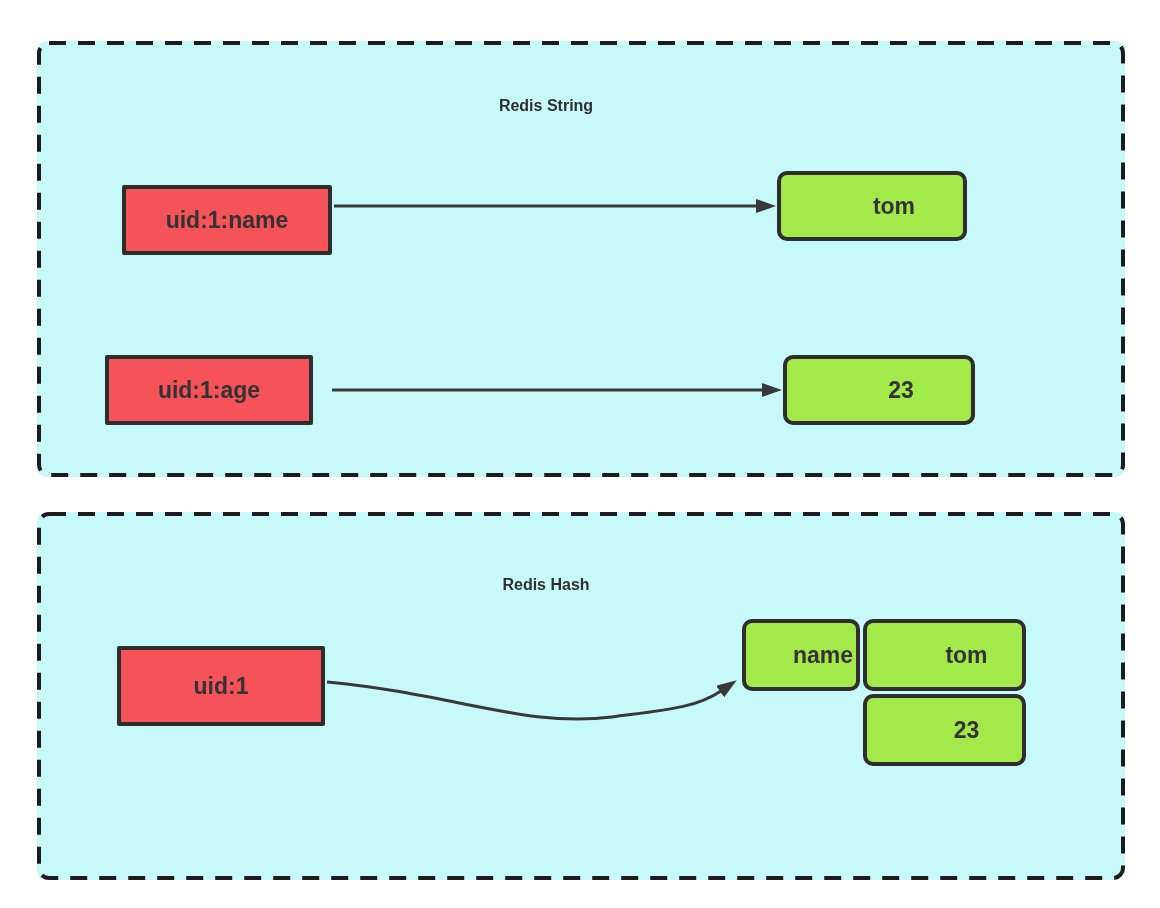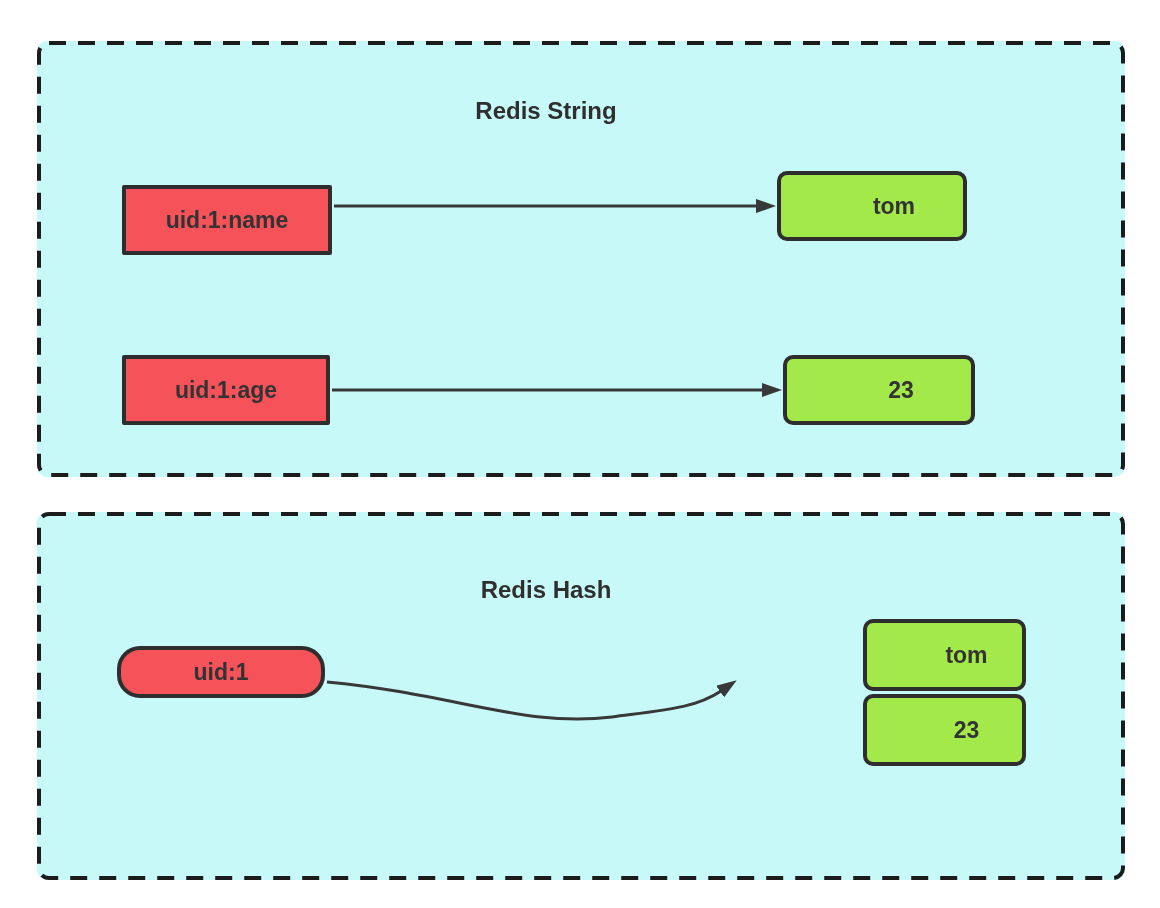"Redis String" .panel-title { font-size: 24px -> 16px }
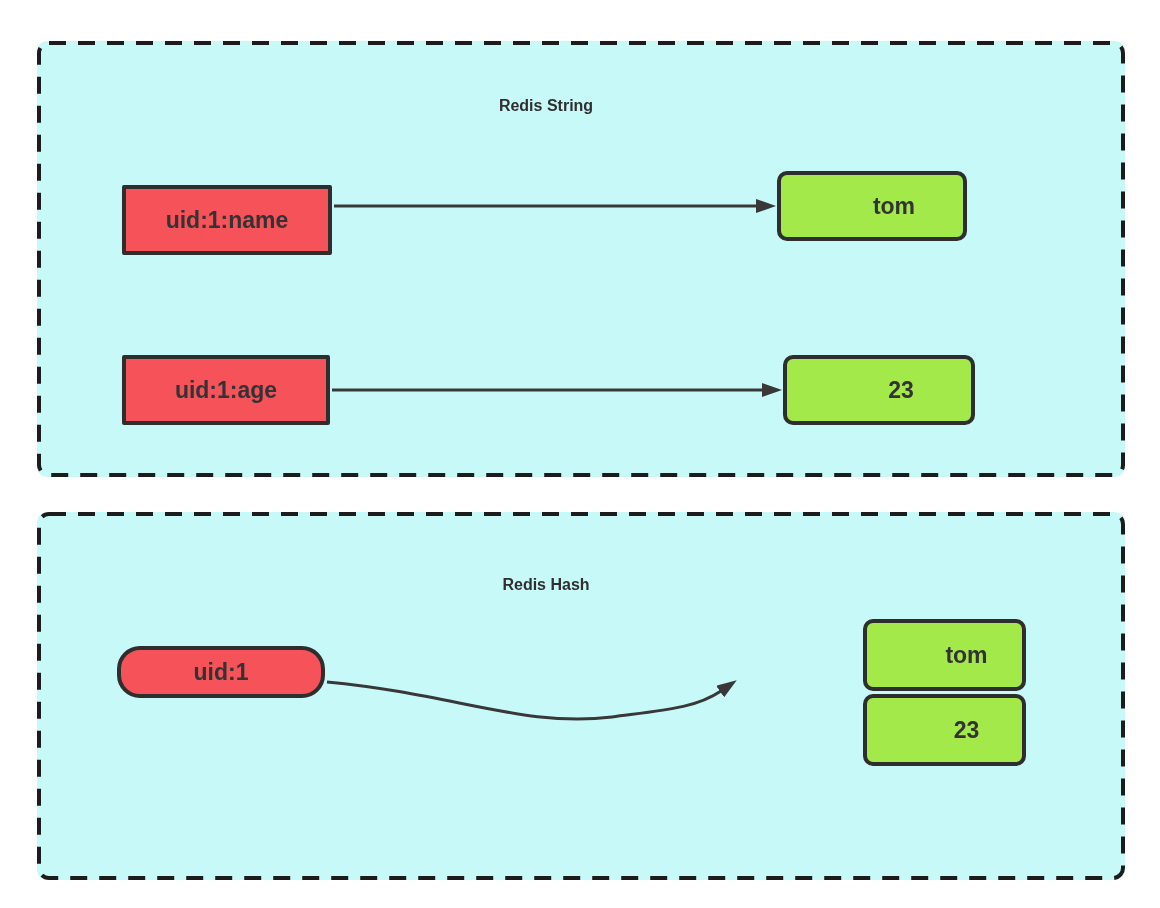"uid:1:age" .kb-age { left: 85px -> 68px }
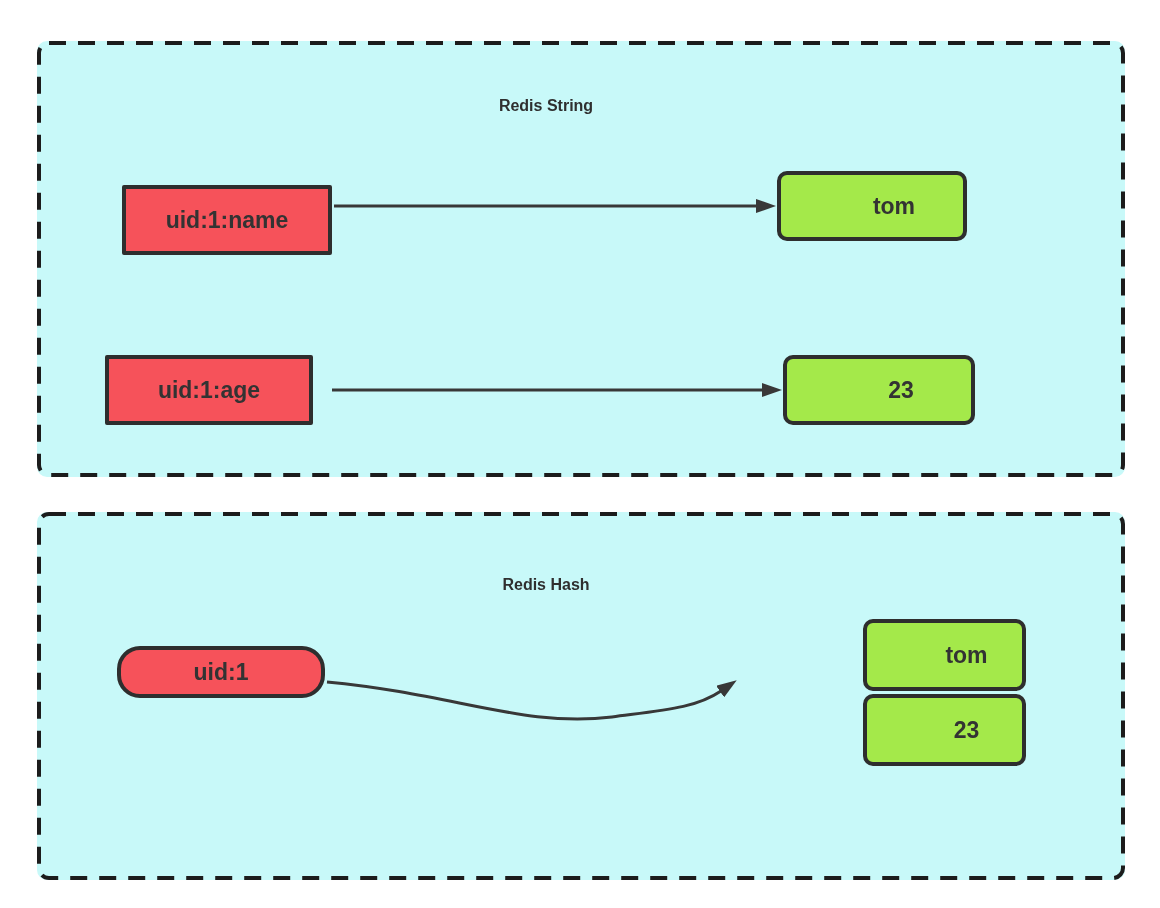"name" div.box { html: none -> <div>name</div> }
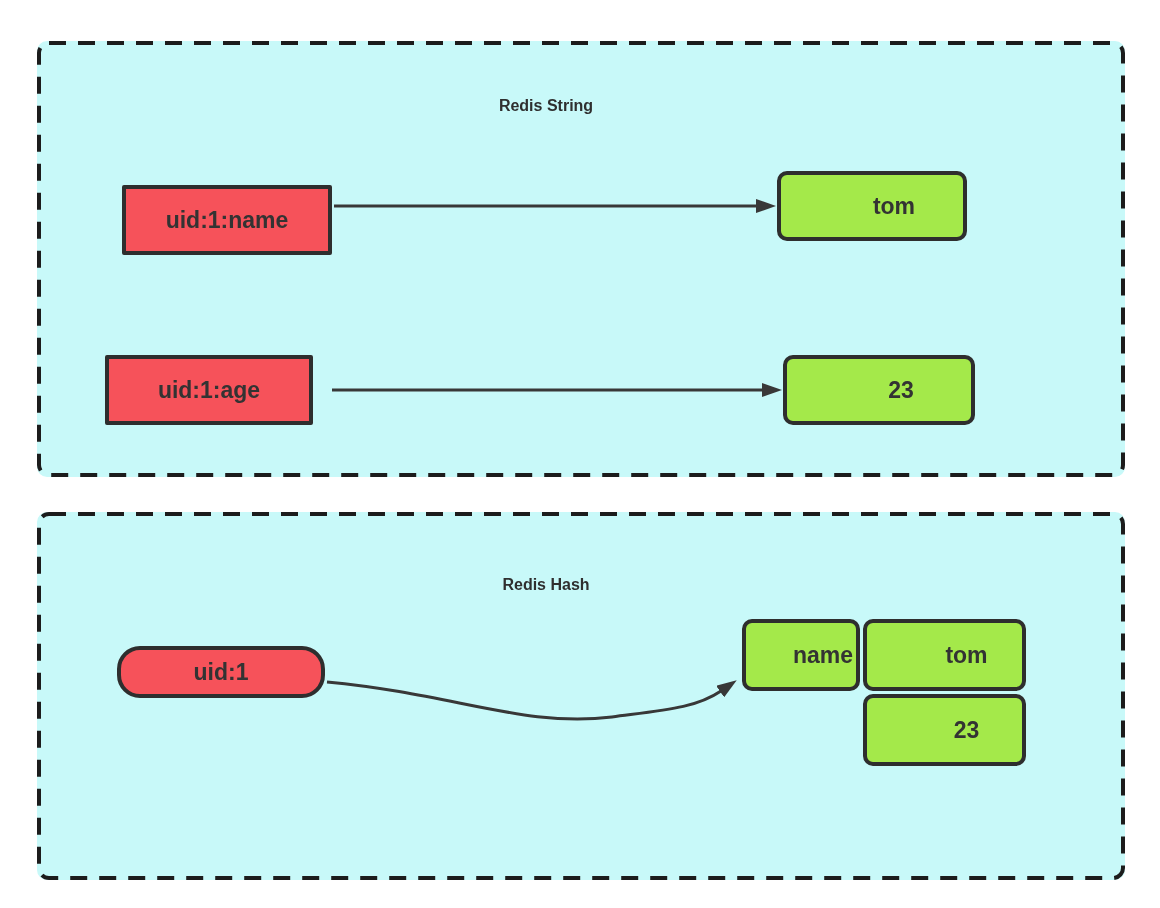"uid:1" .kb-uid { border-radius: 23px -> none; height: 52px -> 80px }
